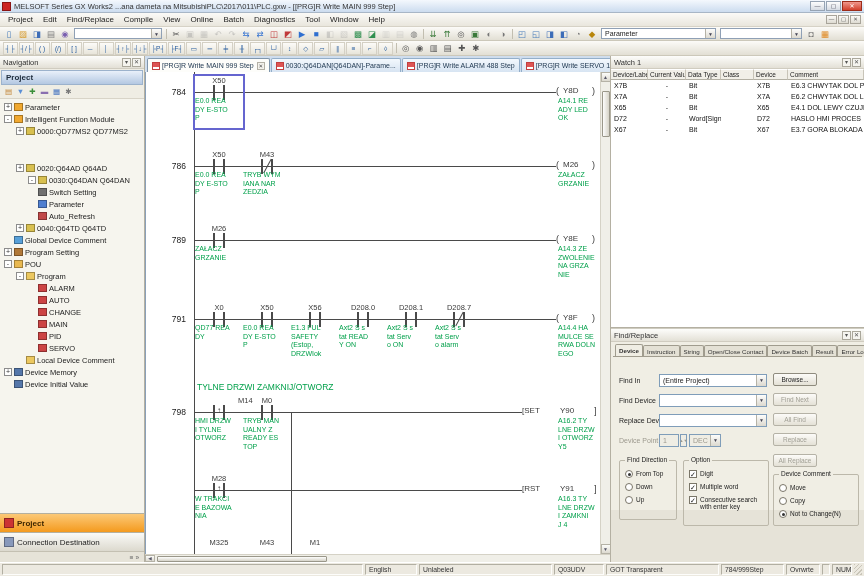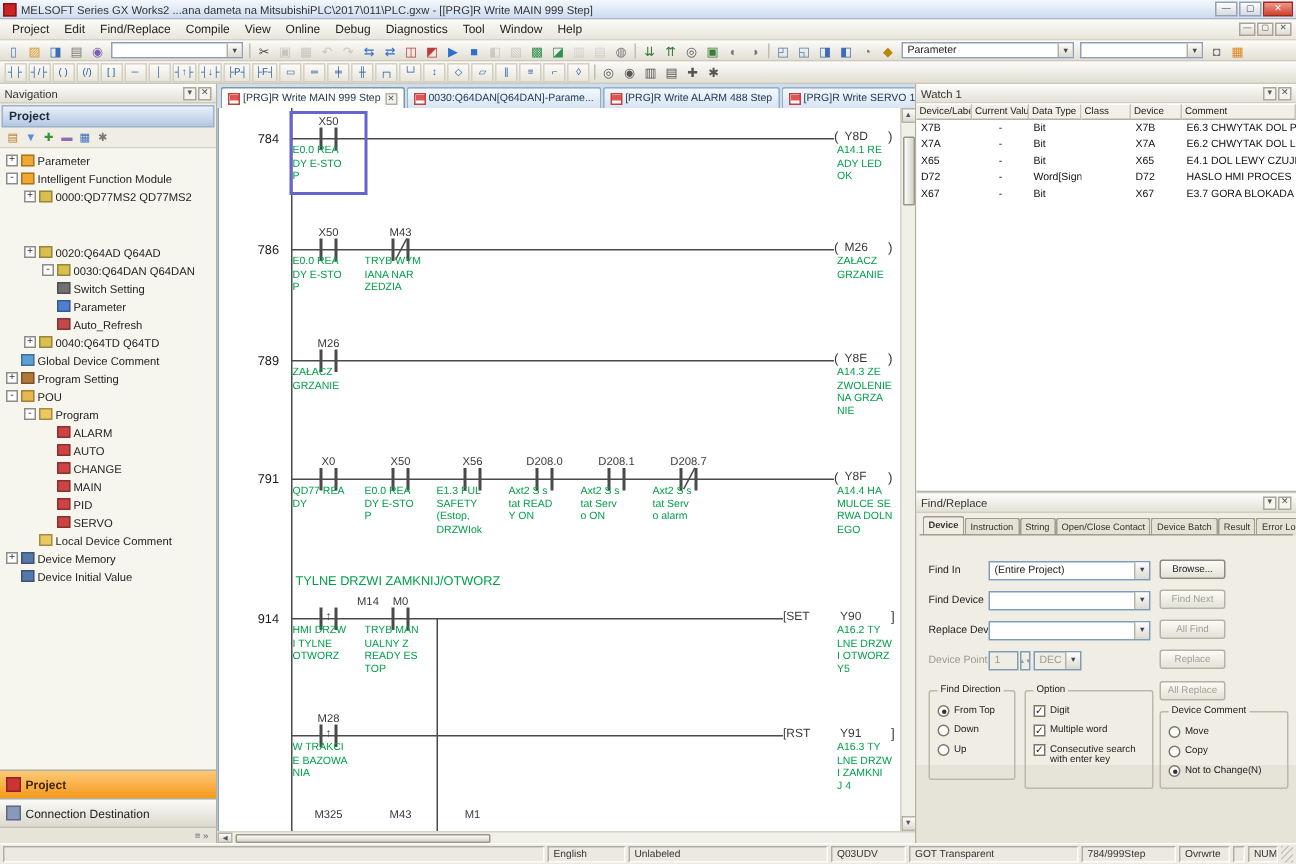"Debug" div.menu-item { text: Debug -> Batch }
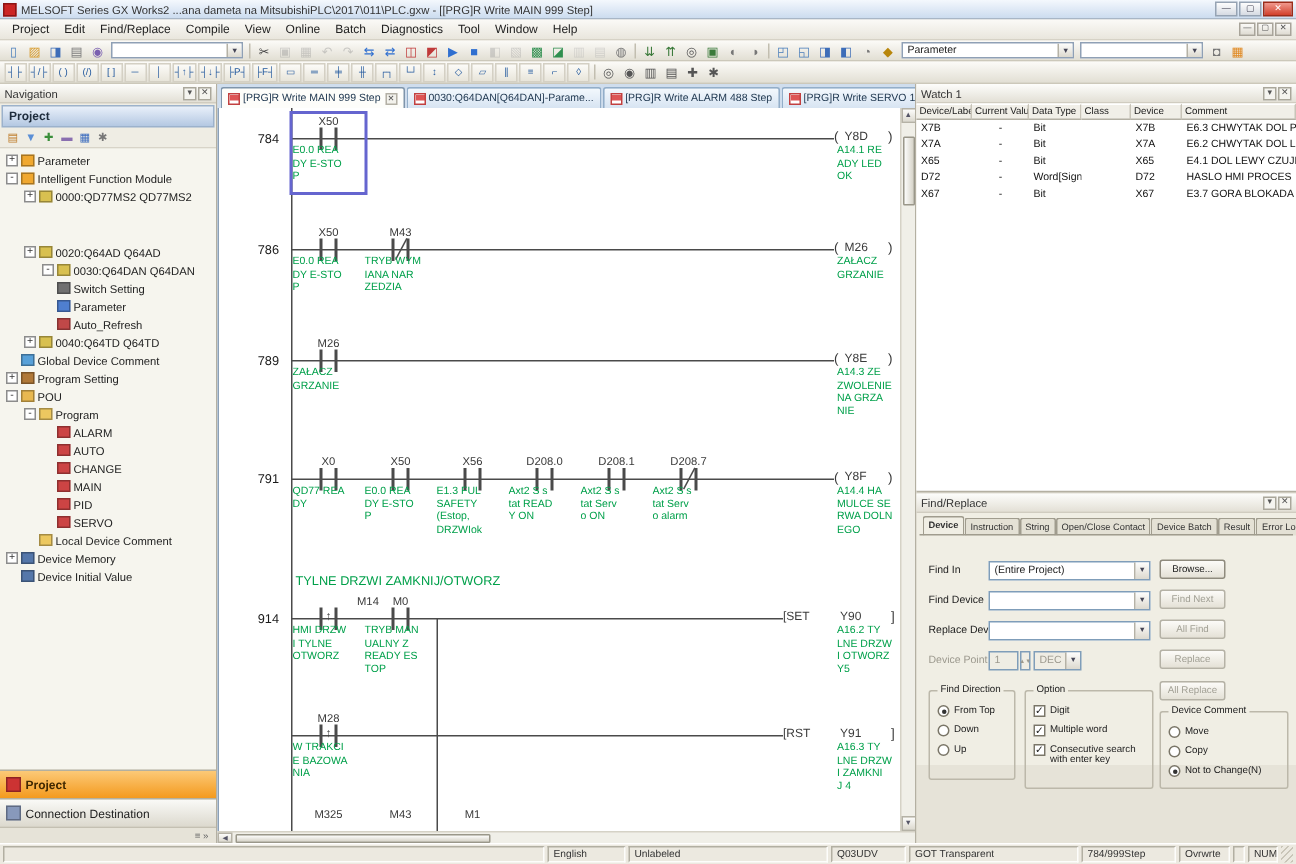"914" div.lad-num { text: 914 -> 798 }
